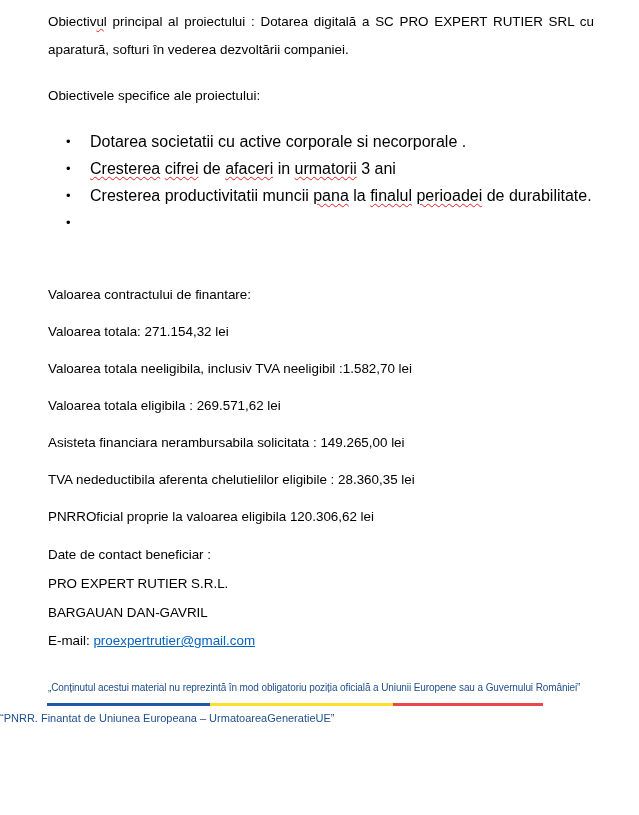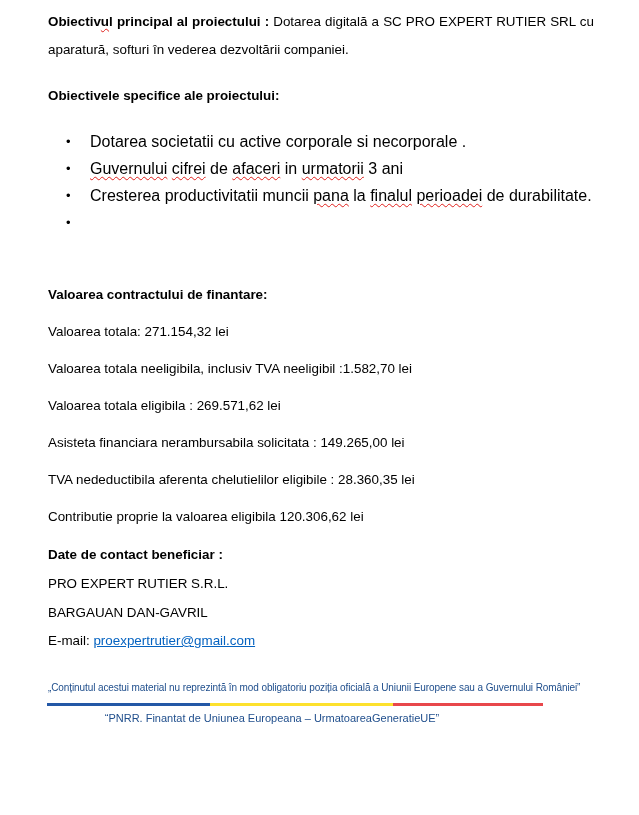"Obiectivul principal al proiectului :" .b { font-weight: bold -> normal }
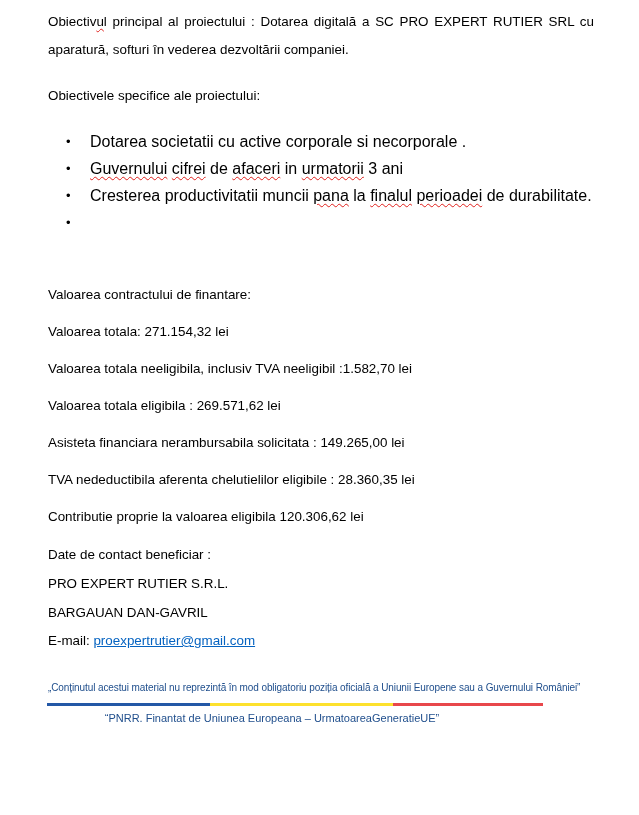"Guvernului" span.sq { text: Guvernului -> Cresterea }
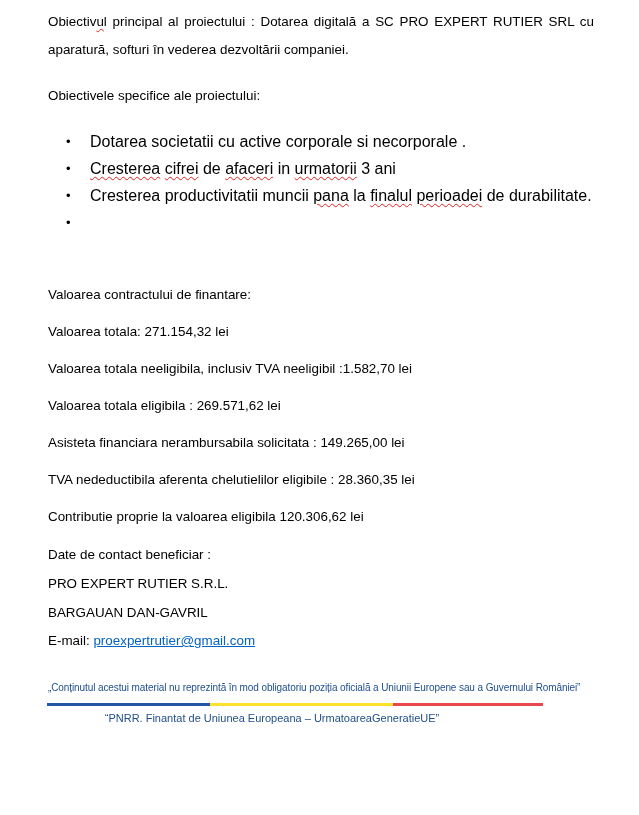"Contributie proprie la valoarea" div.p { text: Contributie -> PNRROficial }
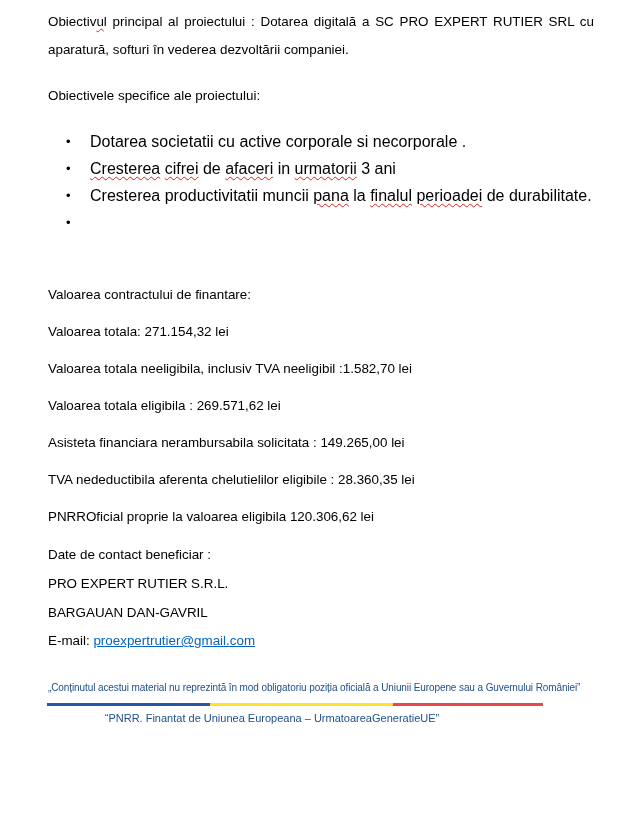"“PNRR. Finantat de Uniunea Europeana" .footer-title { text-align: center -> left }
